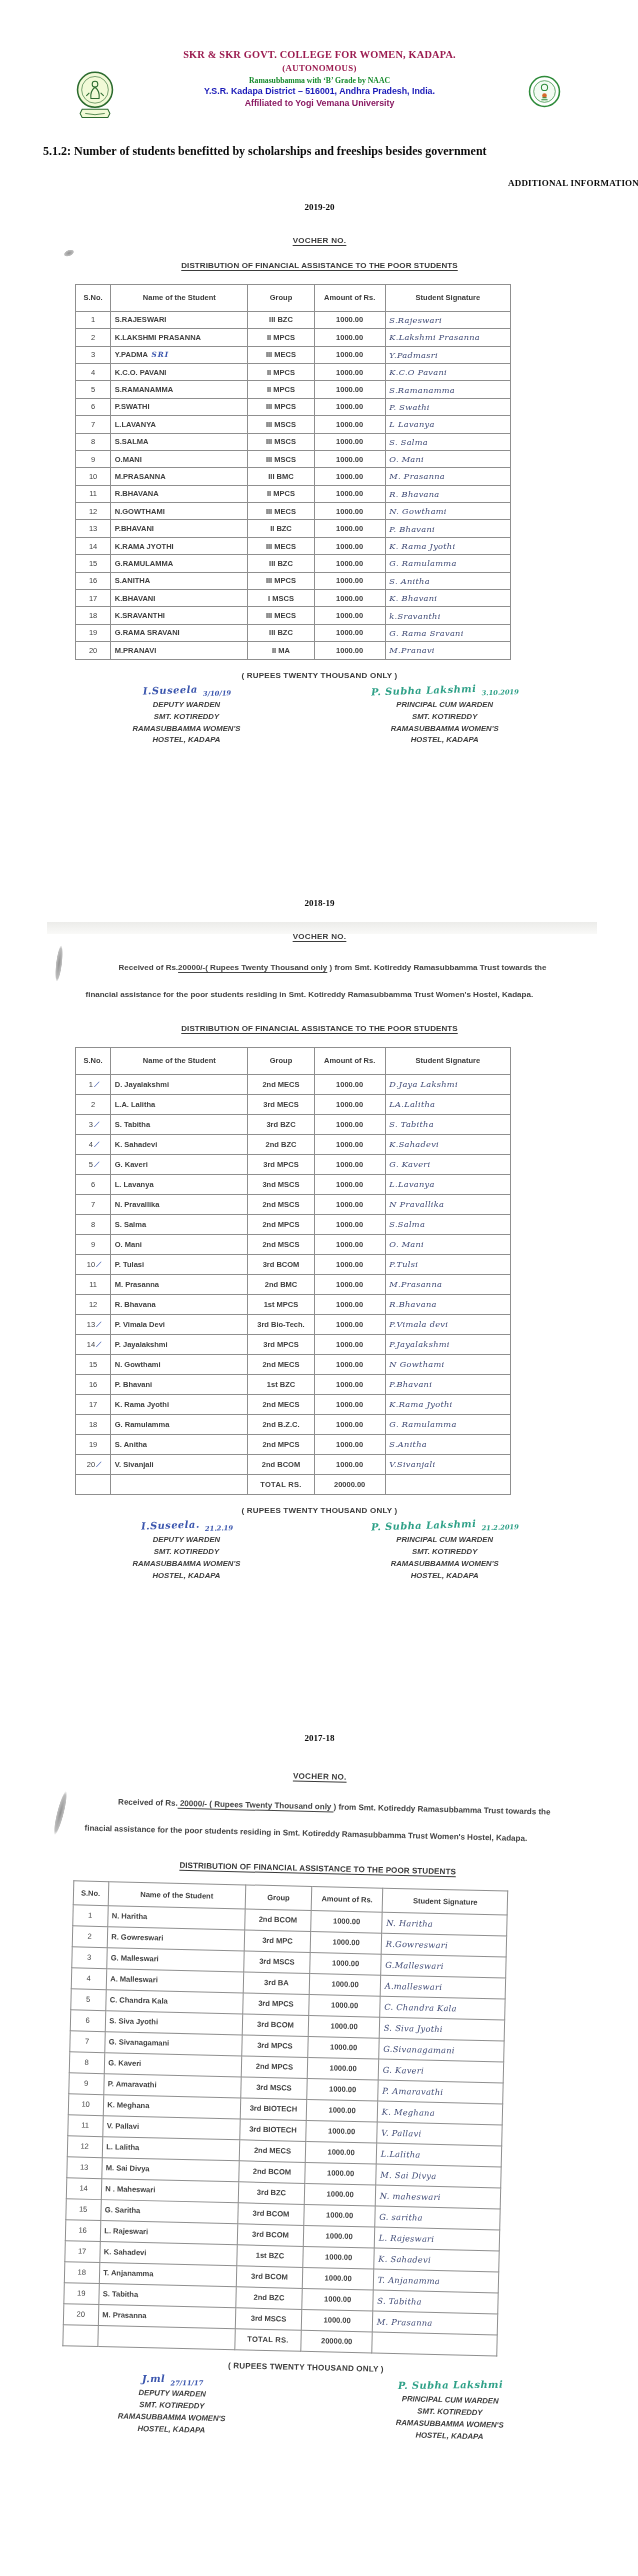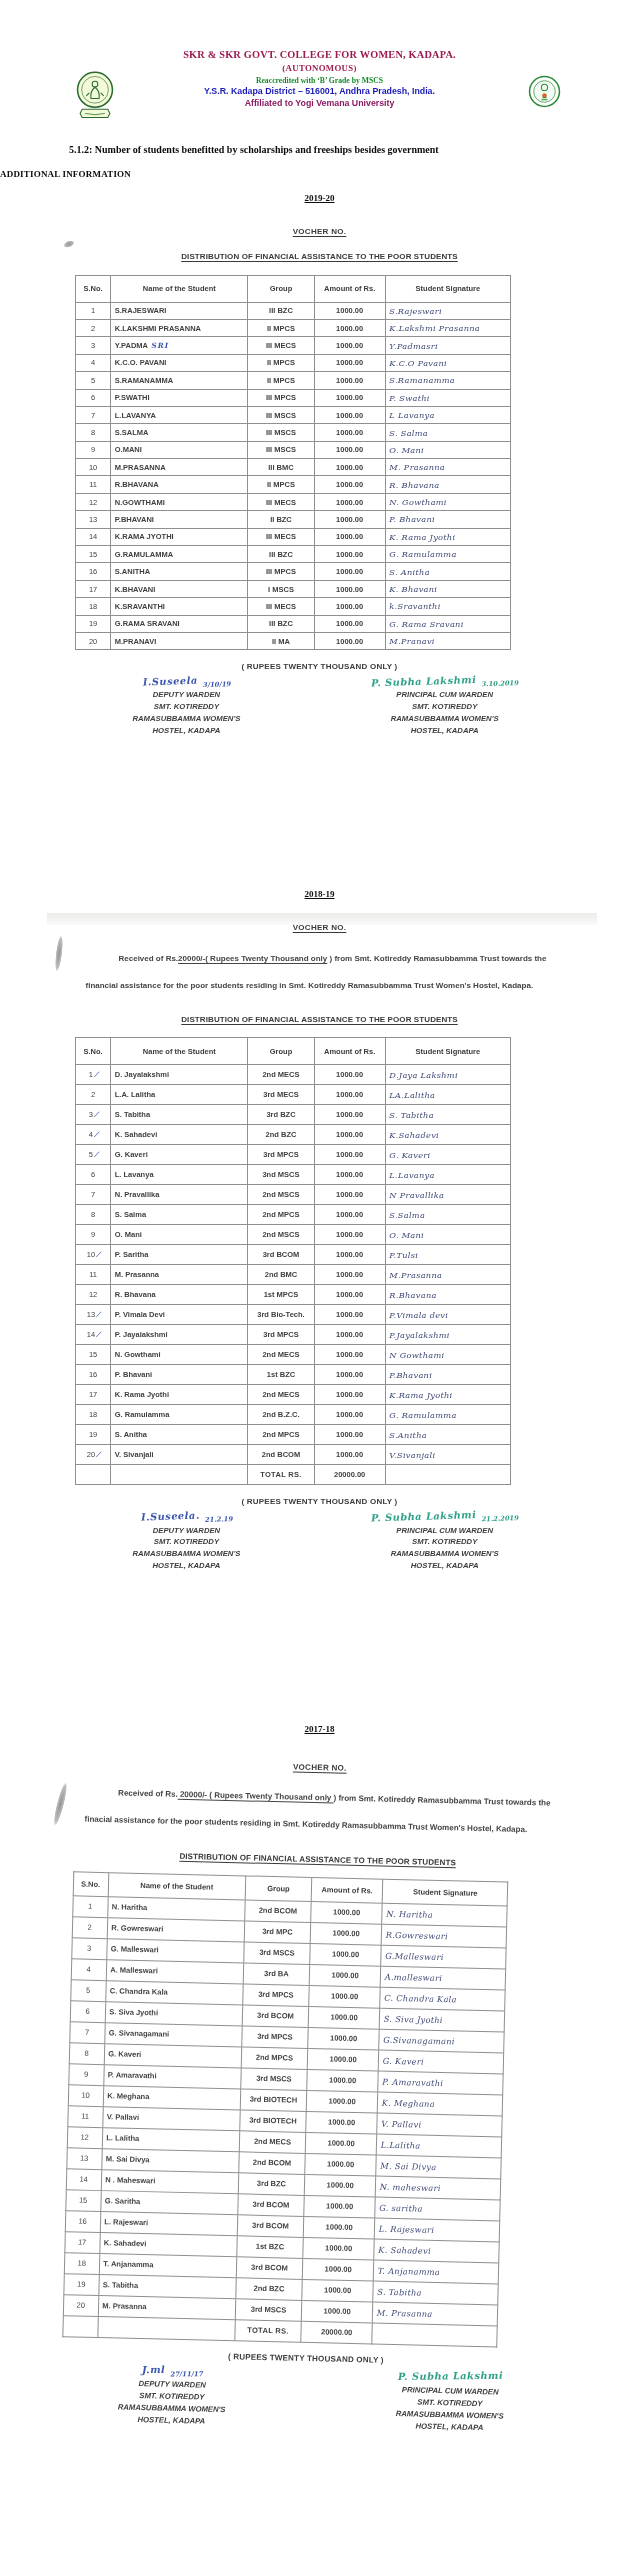"Reaccredited with ‘B’ Grade by" div.hl { text: Reaccredited with ‘B’ Grade by MSCS -> Ramasubbamma with ‘B’ Grade by NAAC }
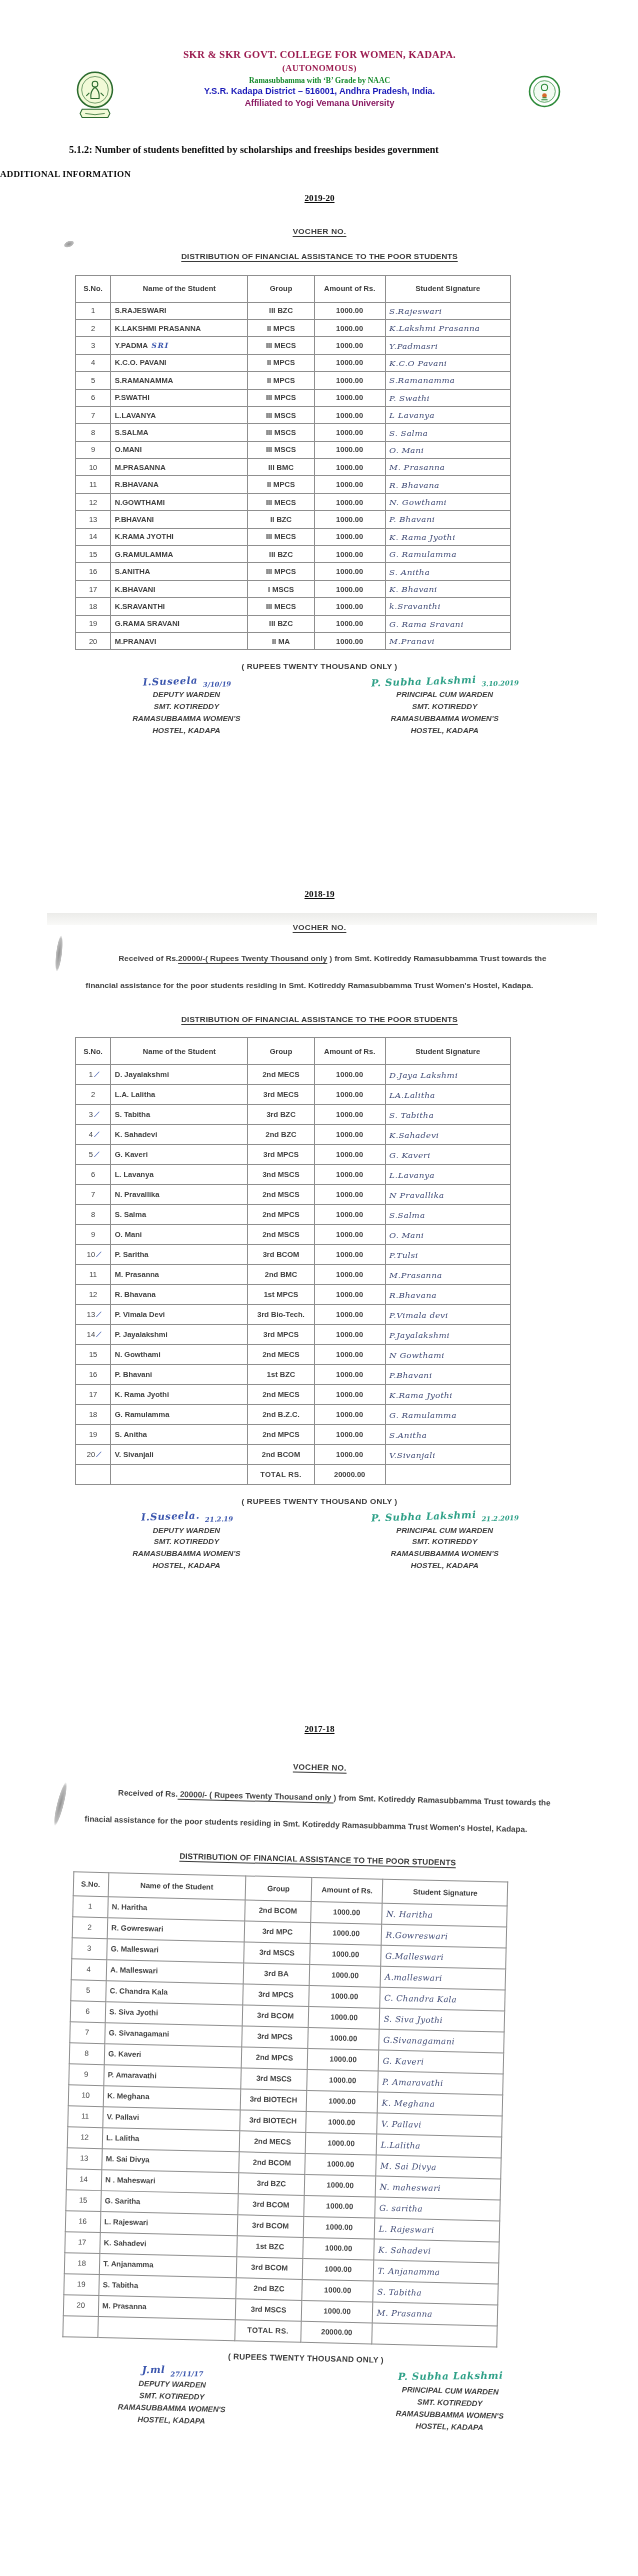"5.1.2: Number of students benefitted" .section-title { font-size: 10px -> 12px; margin: 34px 0 0 69px -> 34px 0 0 43px }
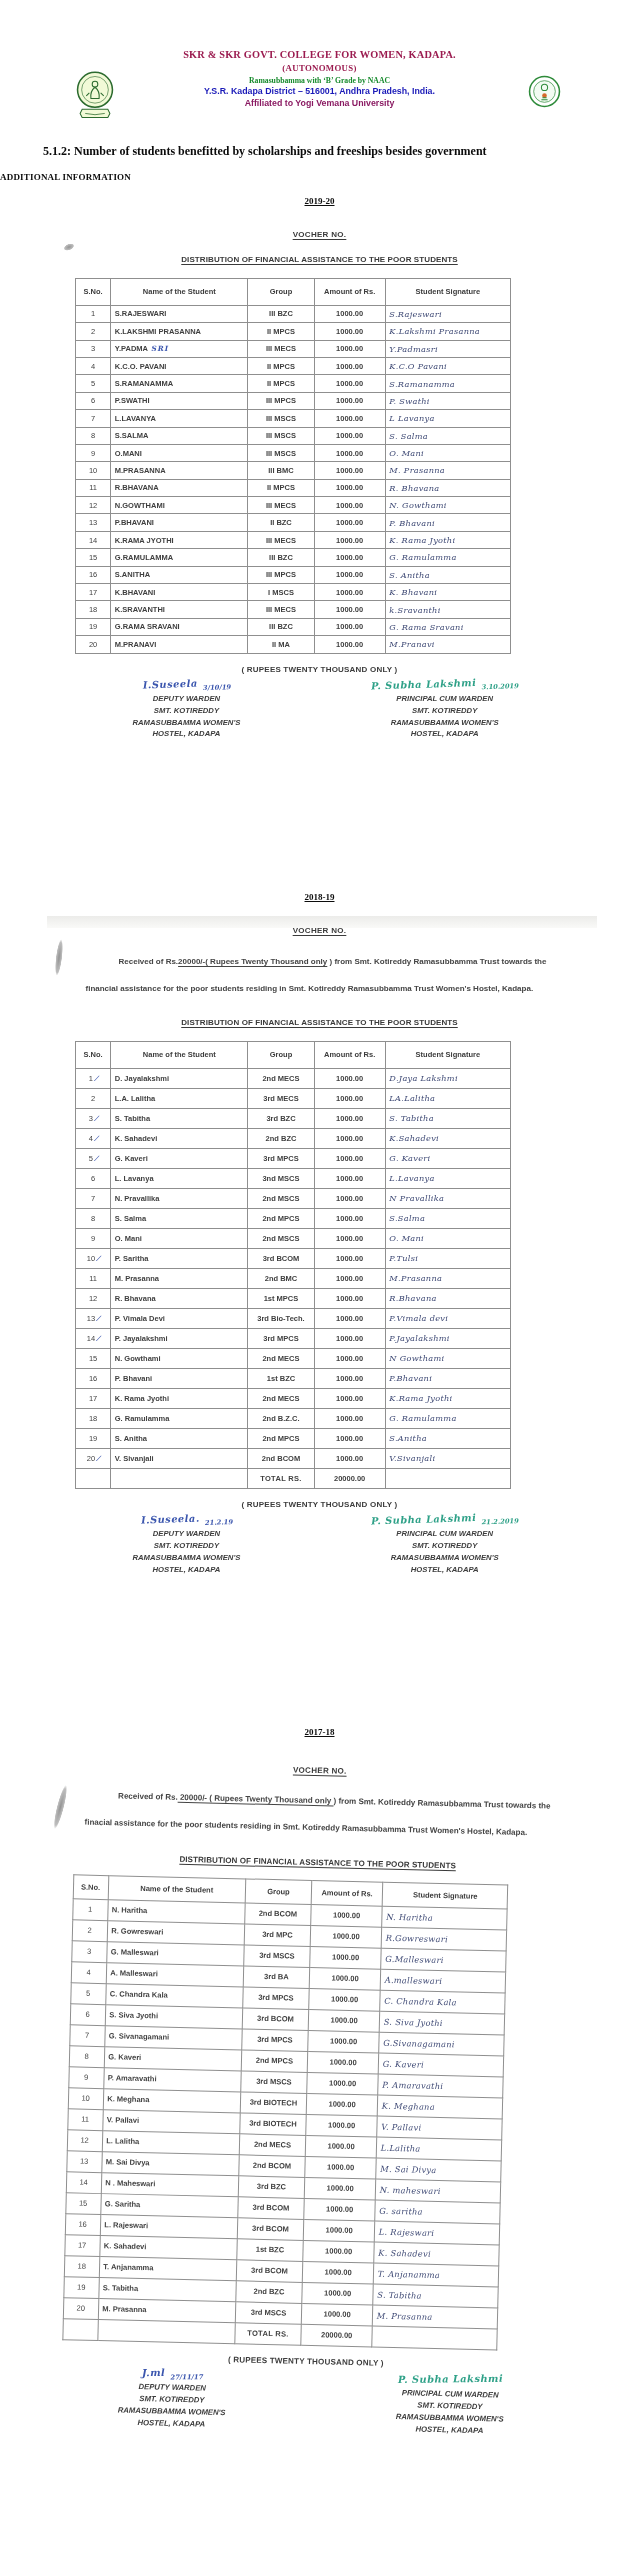"ADDITIONAL INFORMATION" .additional { margin-top: 11px -> 17px; text-align: left -> right }
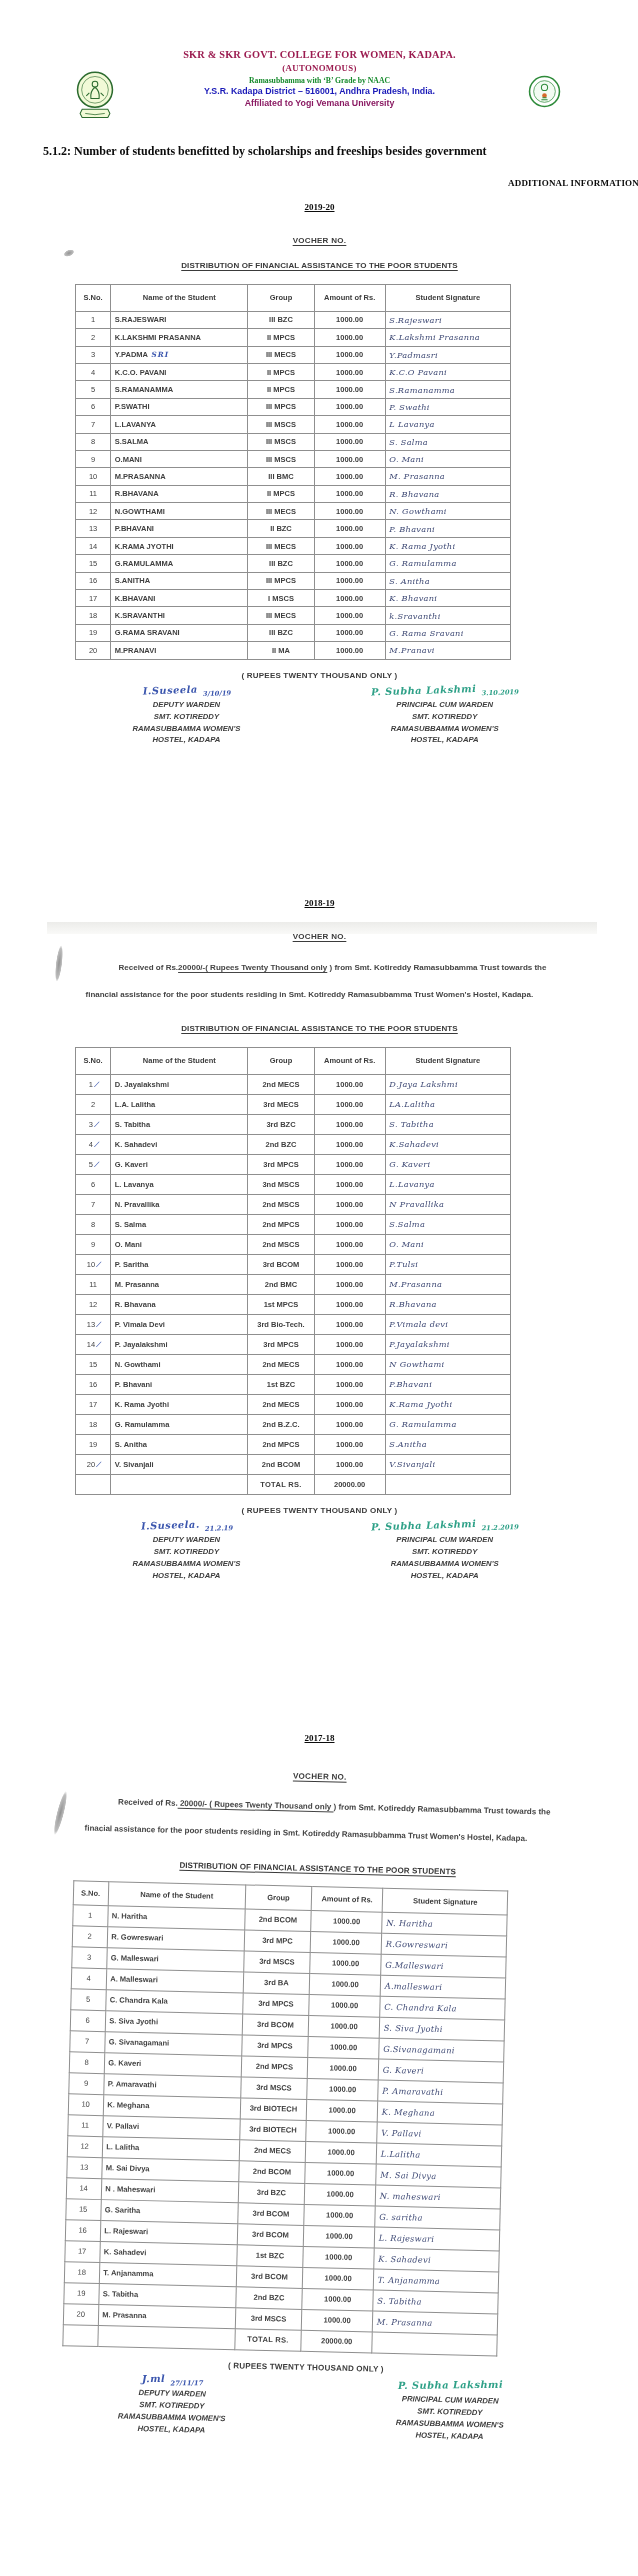"2019-20" .year-heading { text-decoration: underline -> none }
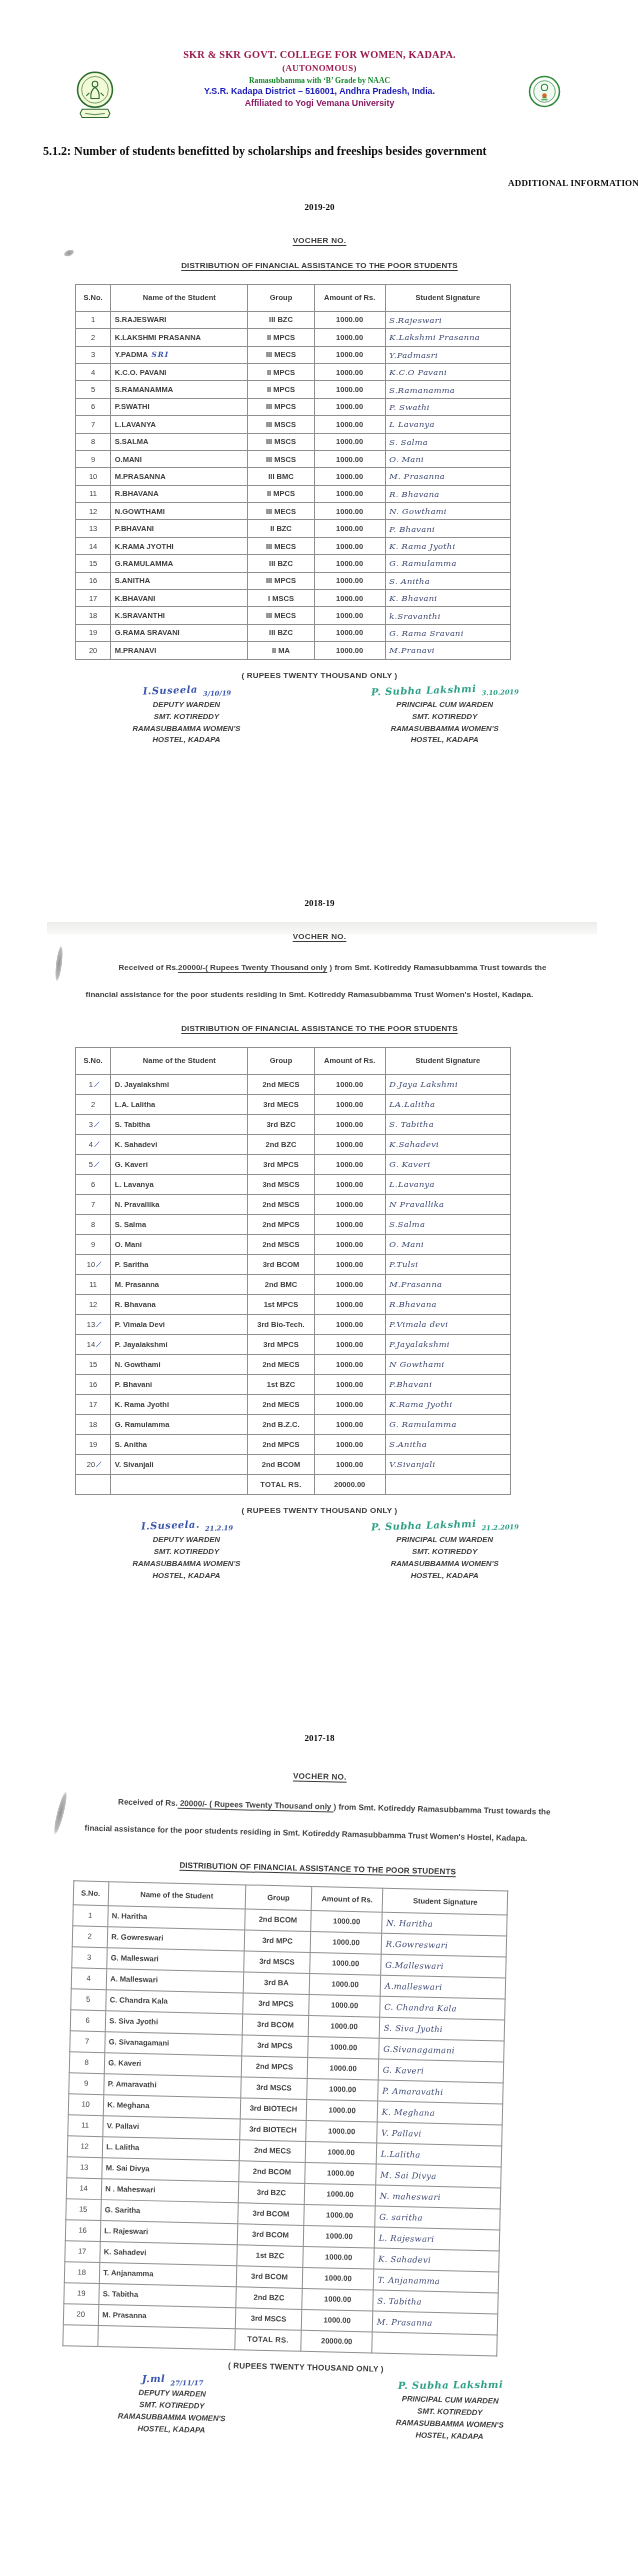"P. Saritha" td.c1 { text: Saritha -> Tulasi }
